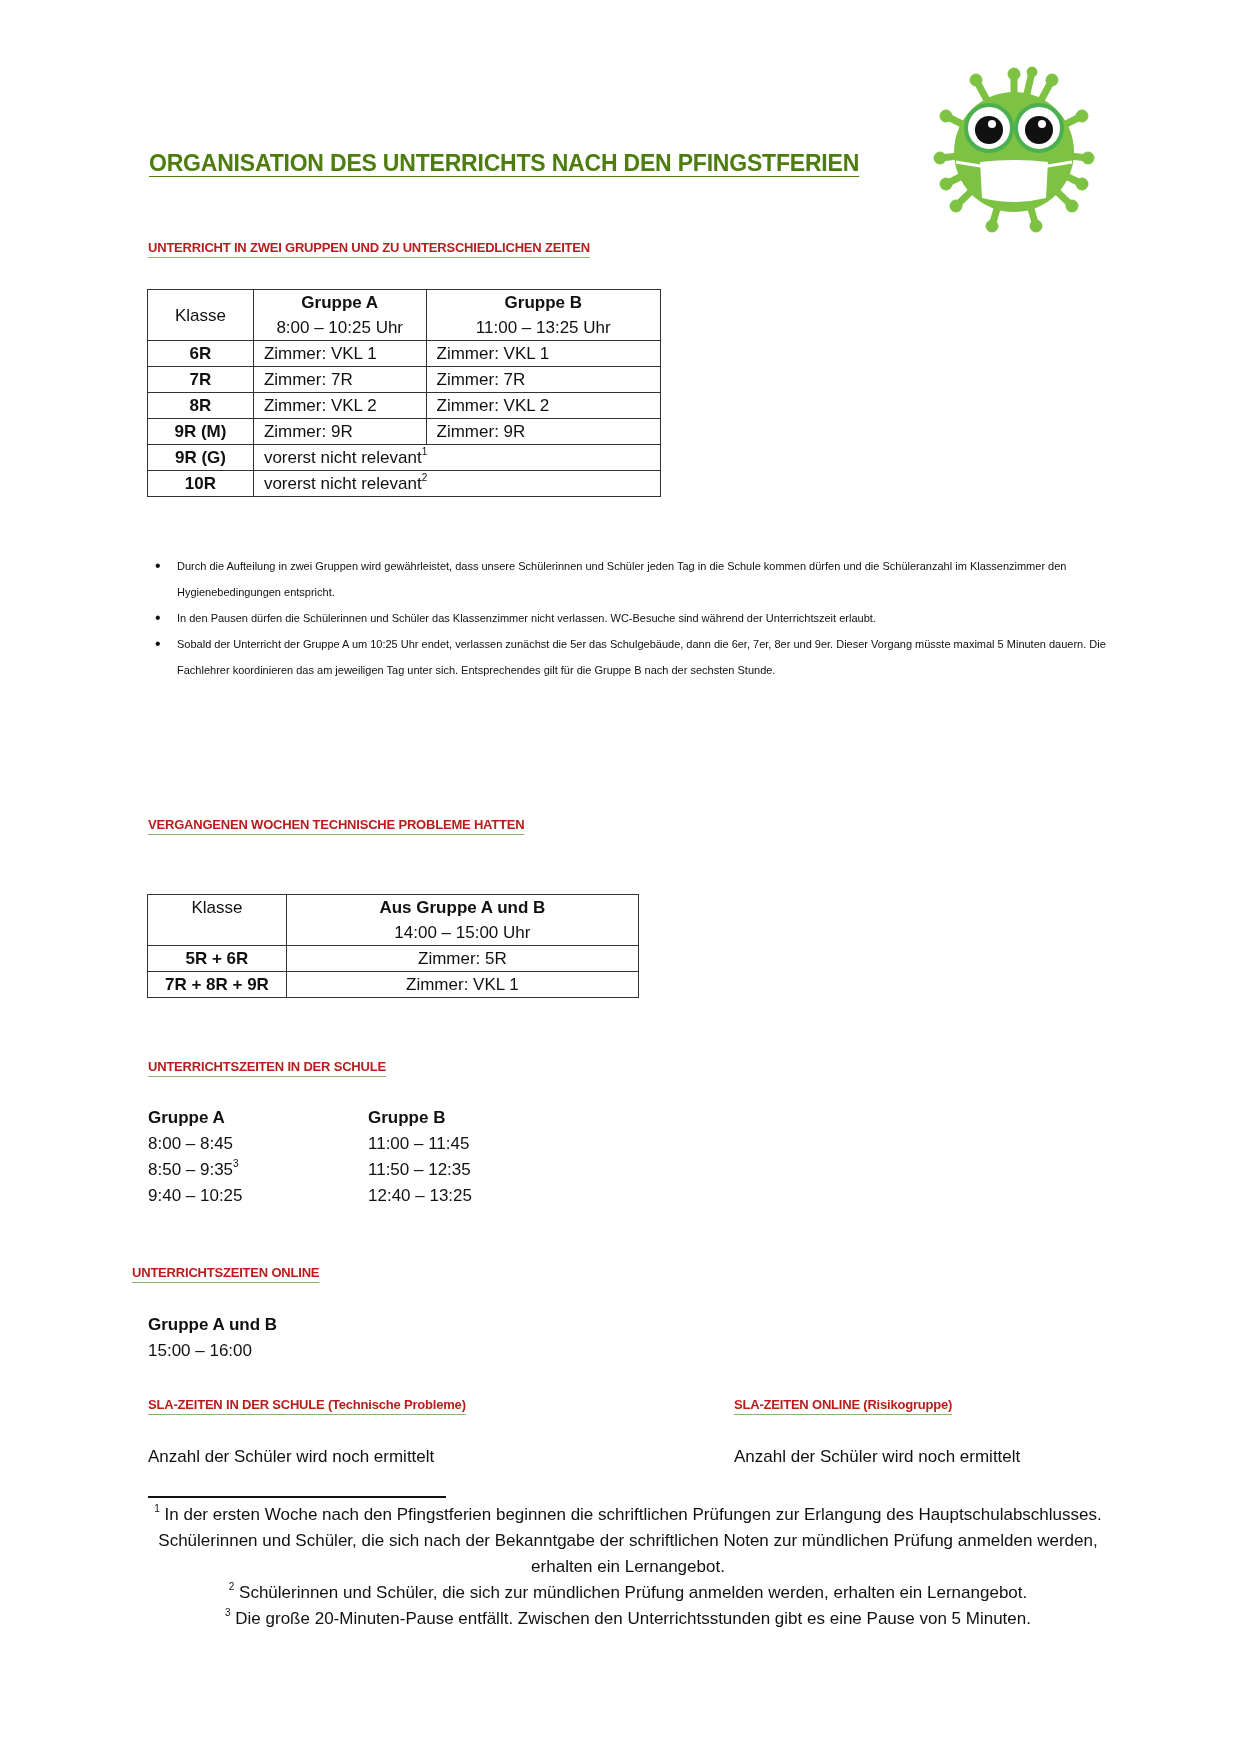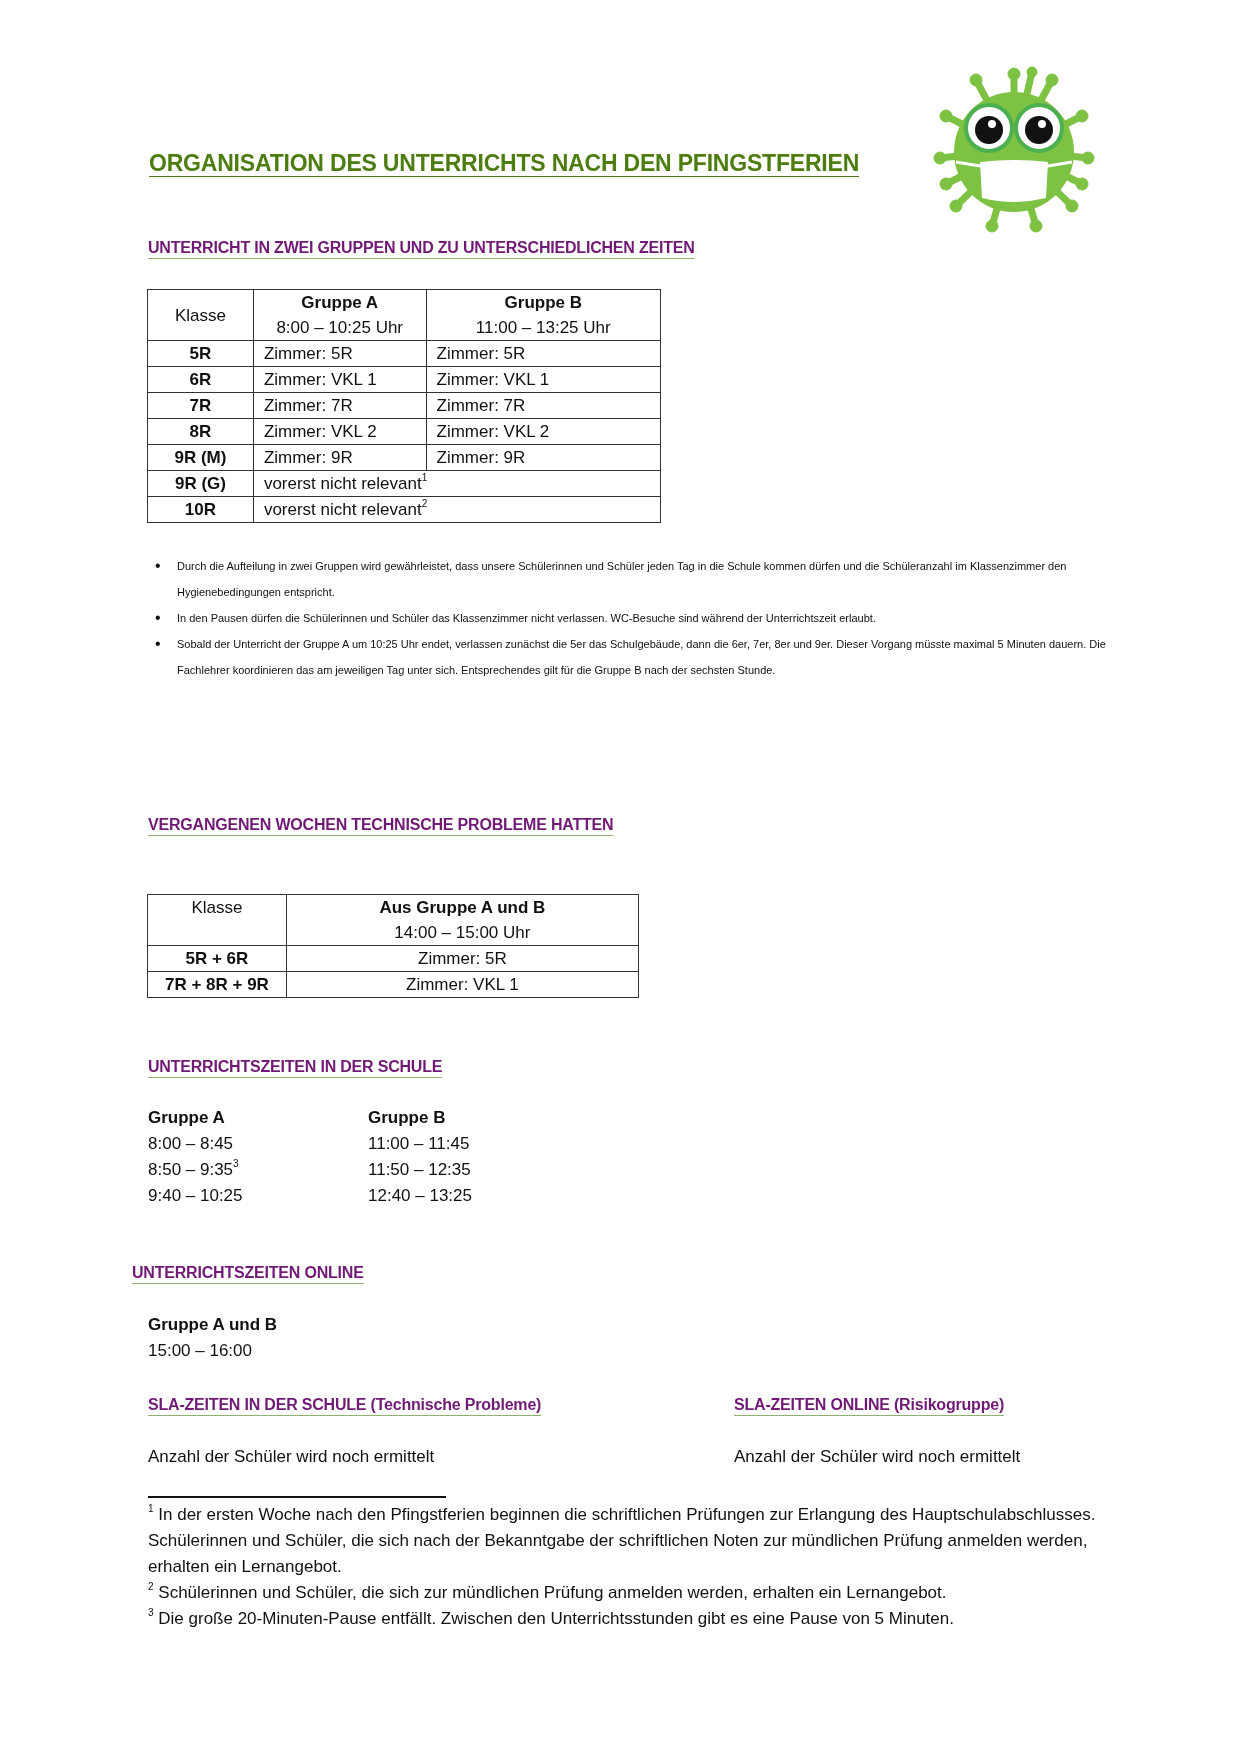"UNTERRICHT IN ZWEI GRUPPEN UND" .h2 { color: #701a75 -> #b91c1c; font-size: 16px -> 13px }
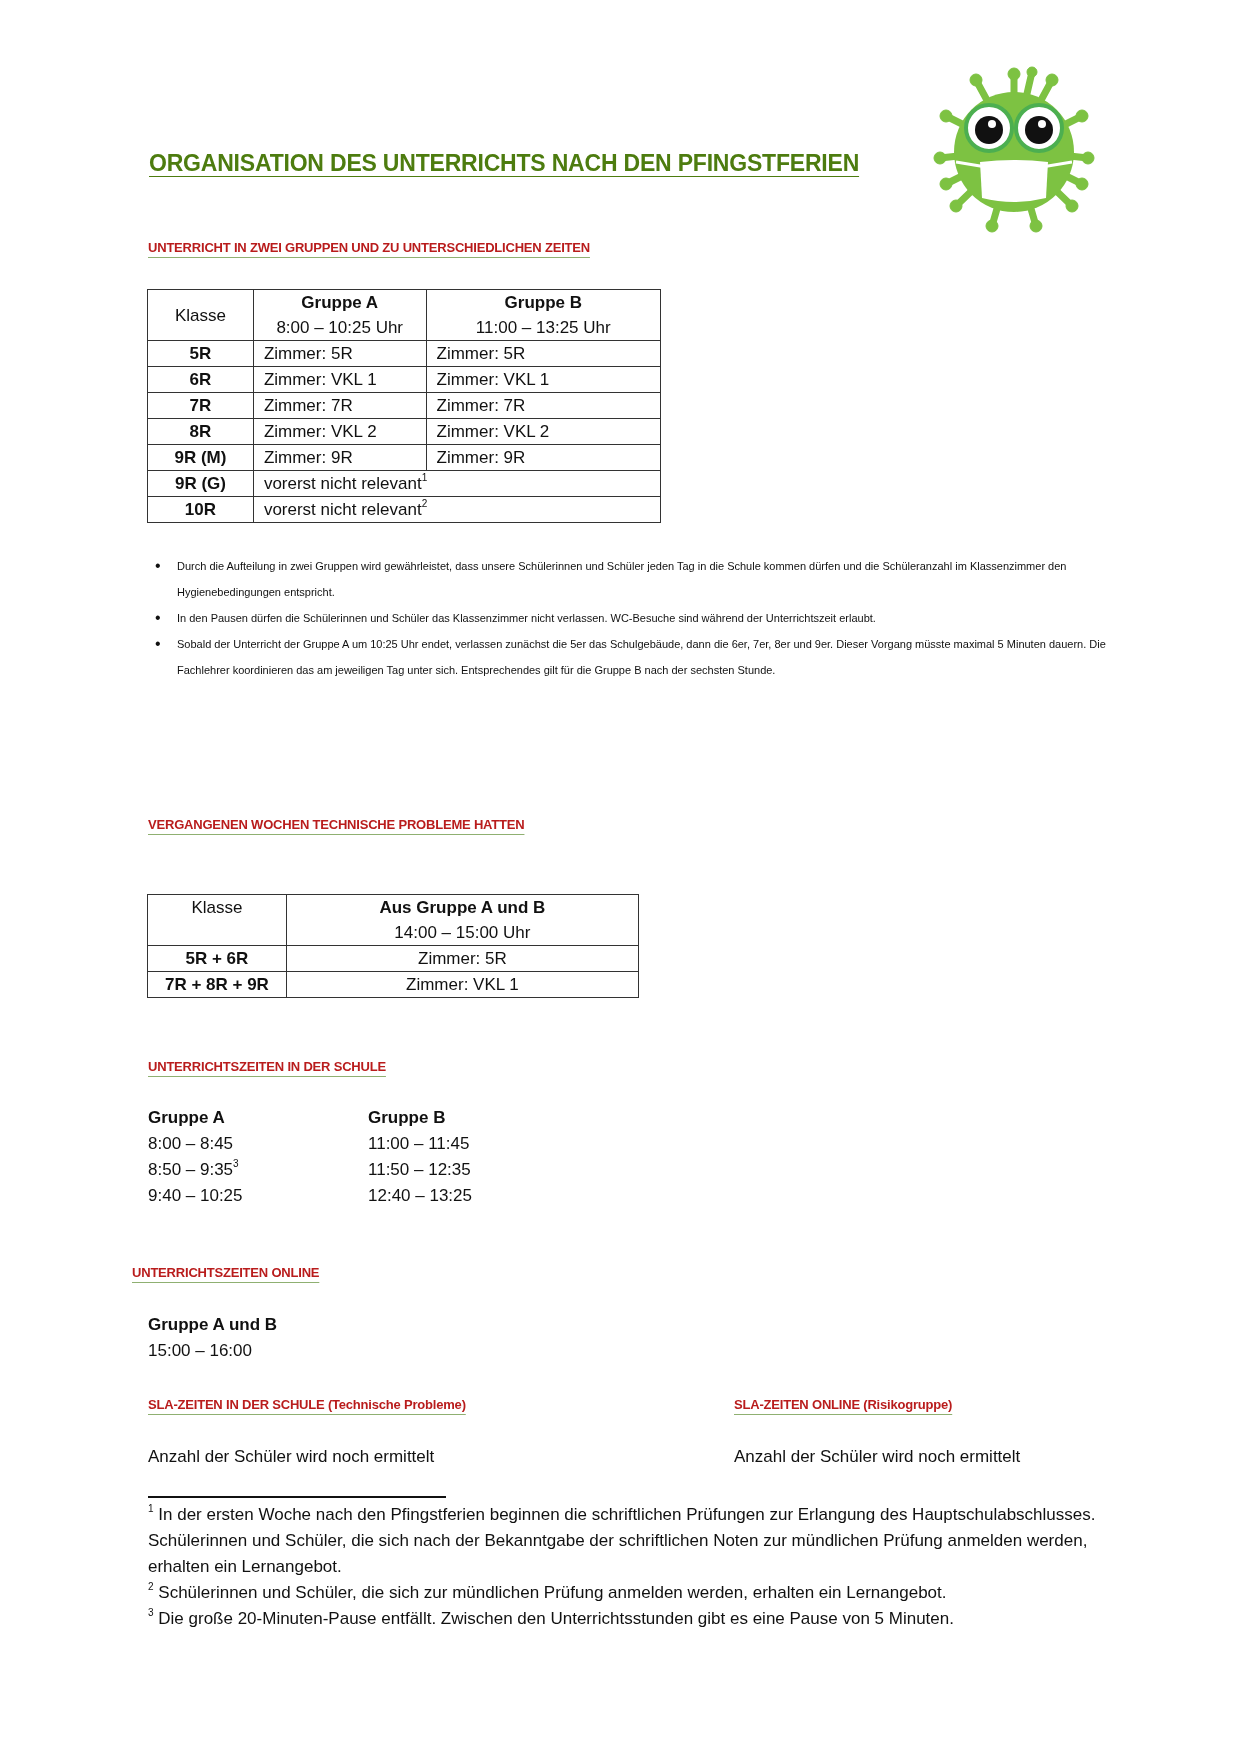"5R" tr { html: <tr> <td>5R</td> <td>Zimmer: 5R</td> <td>Zimmer: 5R</td> </tr> -> none }
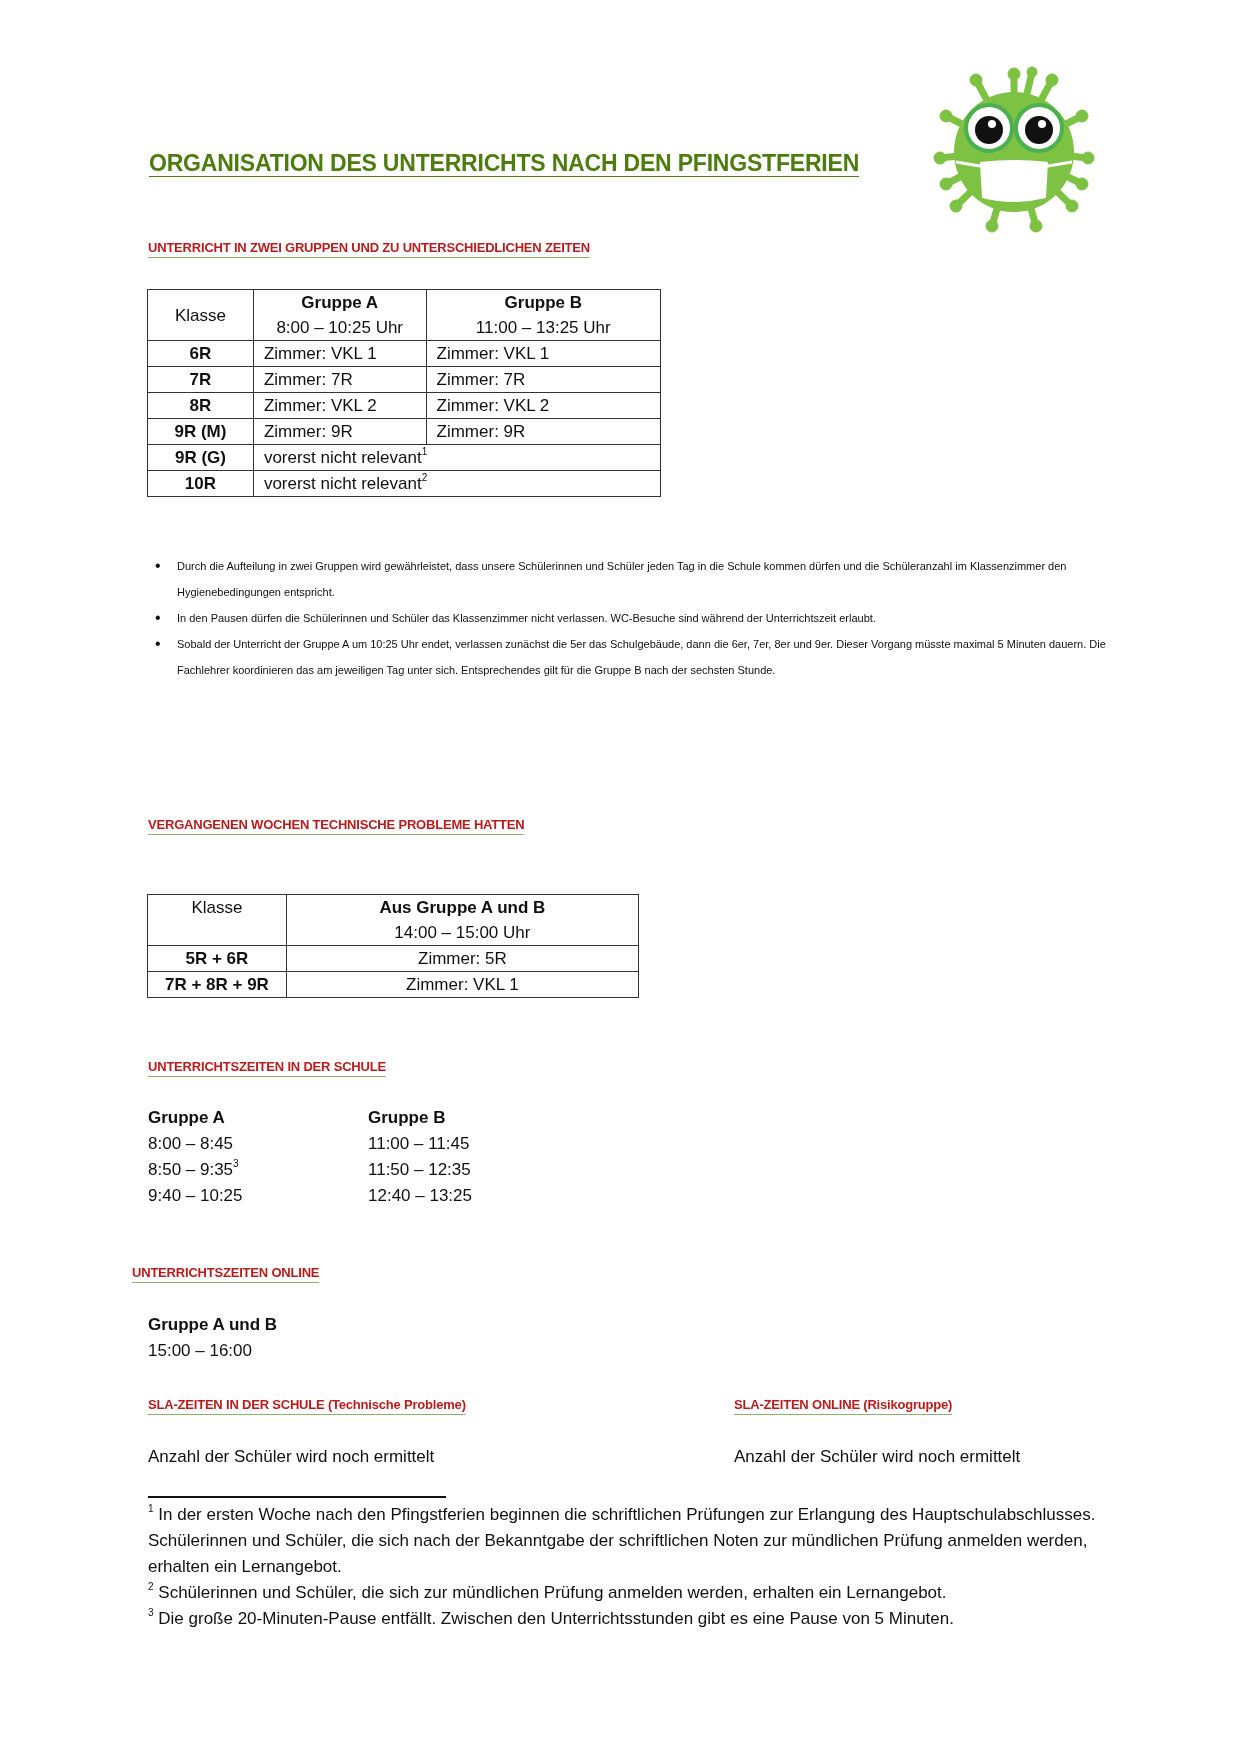"1 In der ersten Woche" .fn { text-align: none -> center }
